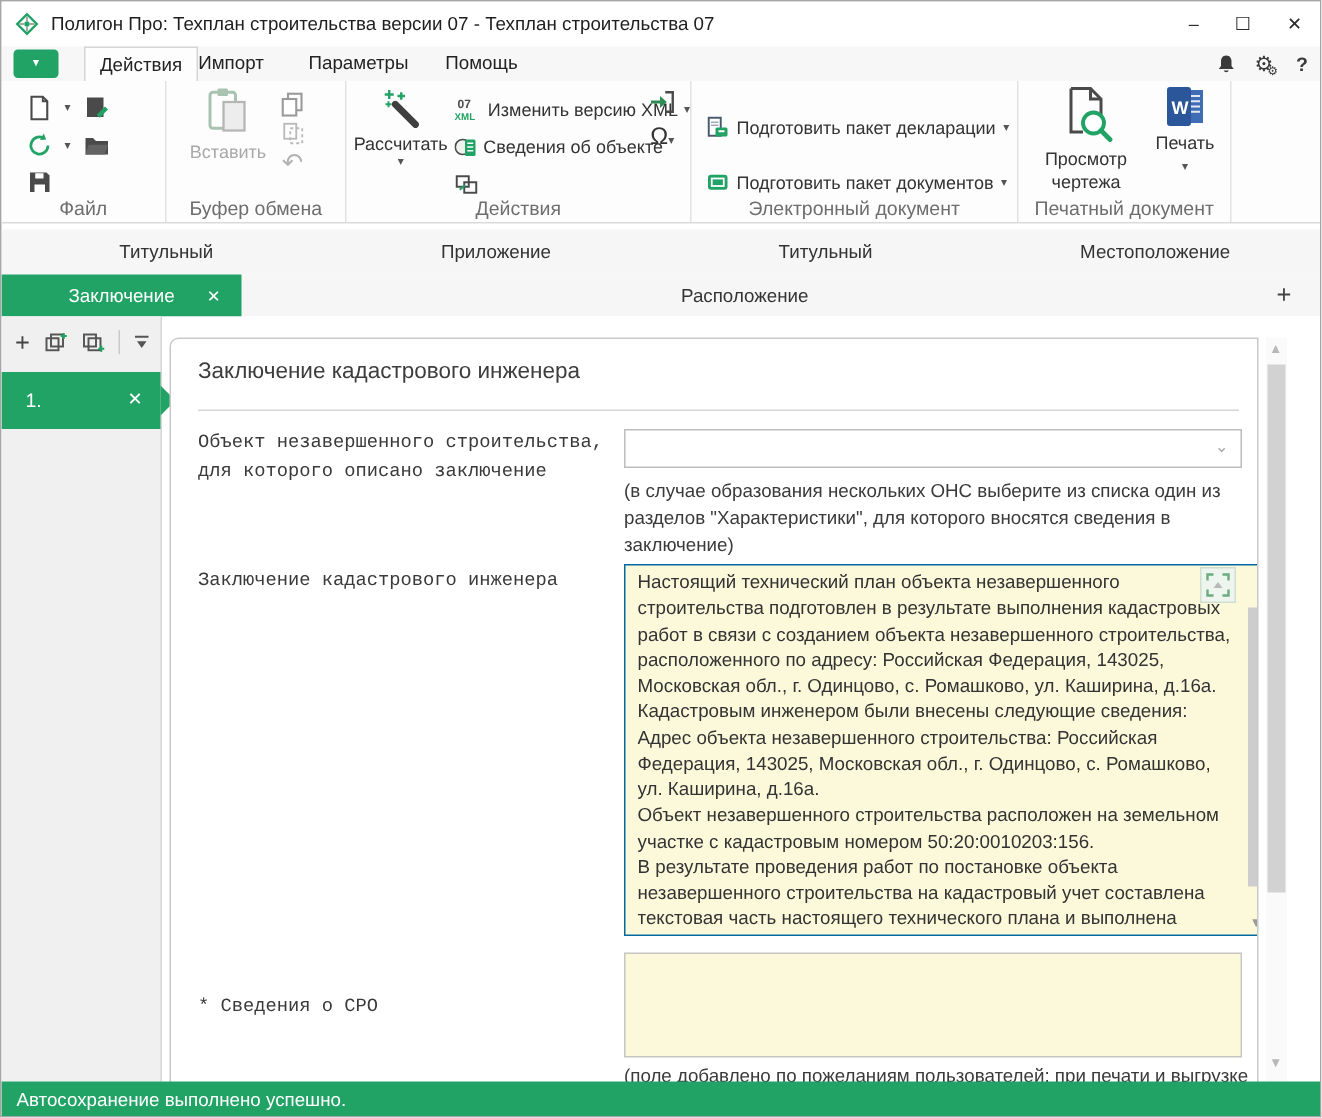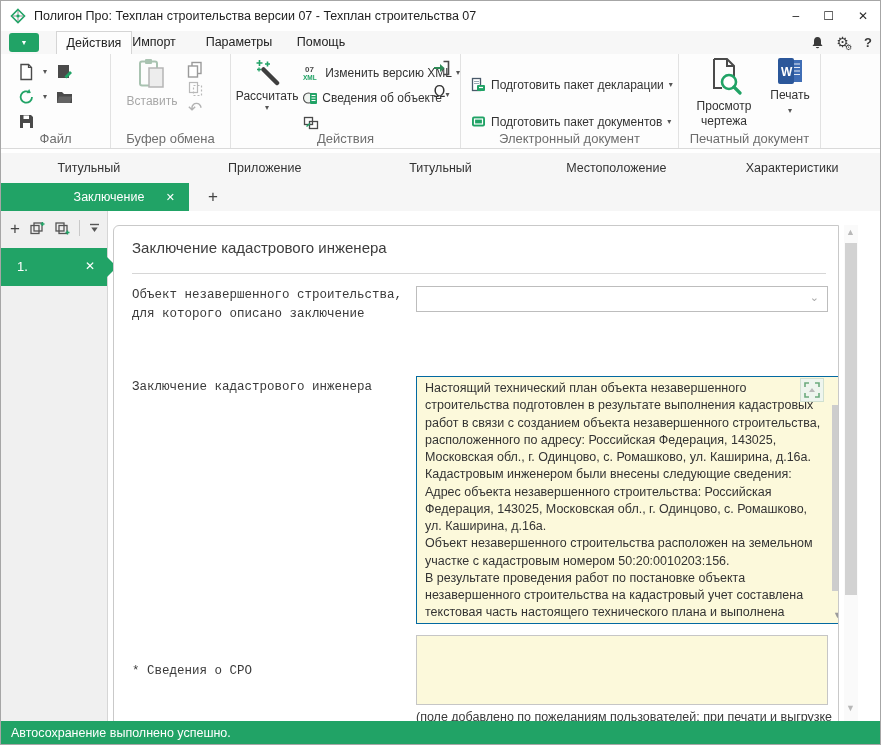"Характеристики" span.dtab { html: <span>Характеристики</span> -> none }
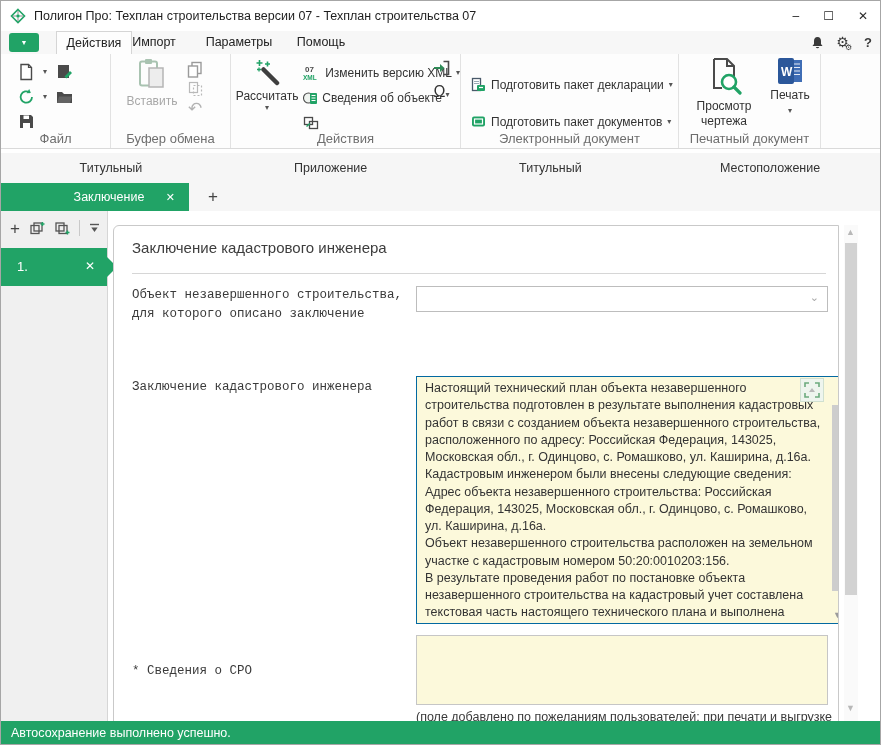"Заключение" .dtab-active { padding-left: 28px -> none }
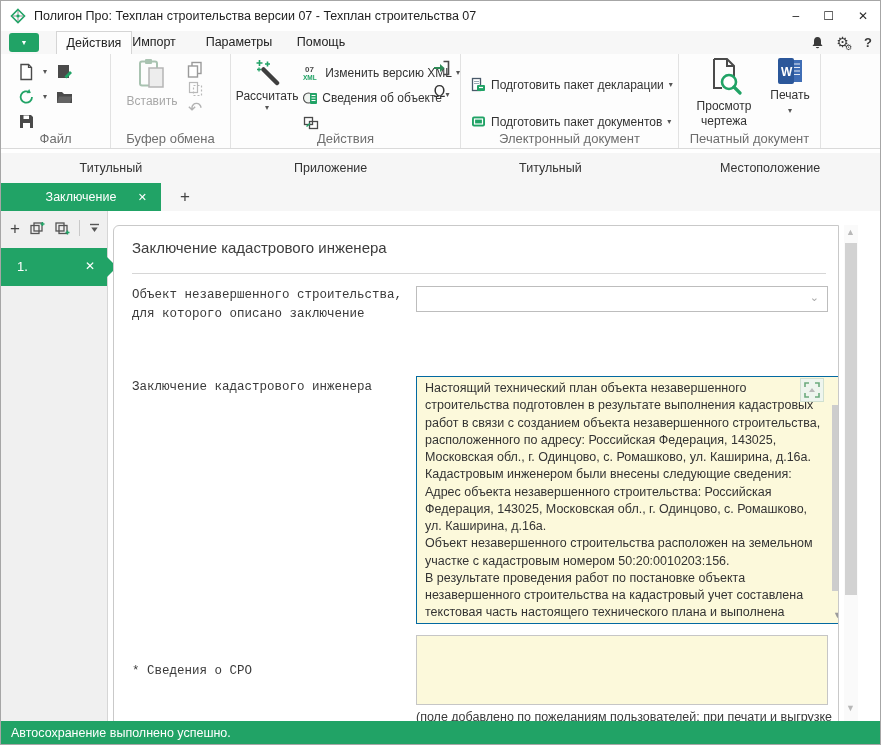"Расположение" span.dtab { html: none -> <span>Расположение</span> }
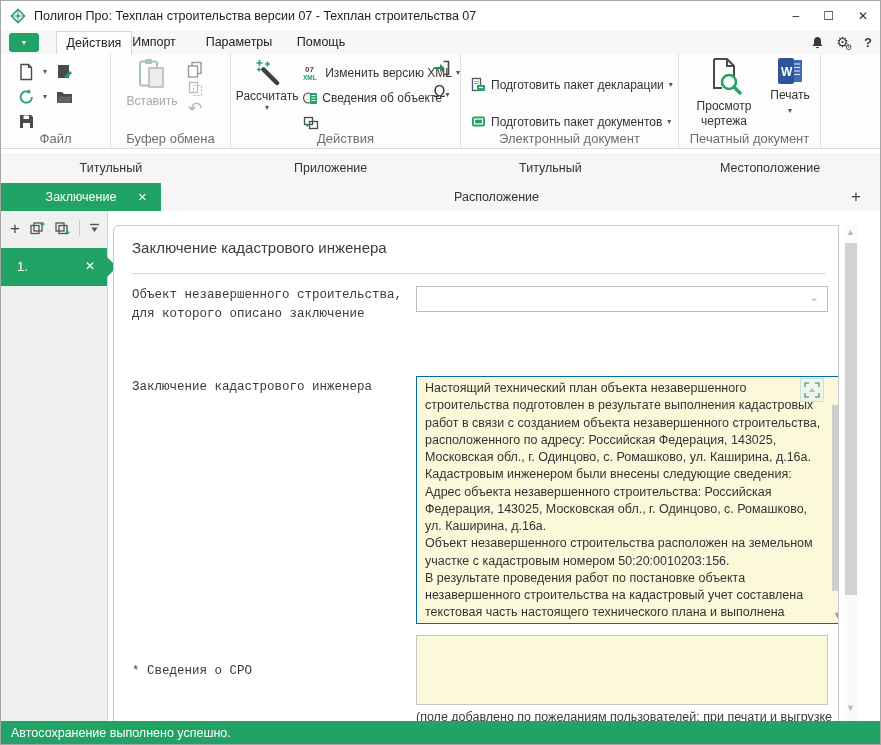"(в случае образования нескольких ОНС" div.hint { html: none -> <div>(в случае образования нескольких ОНС выберите из списка один из разделов "Характеристики", для которого вносятся сведения в заключение)</div> }
